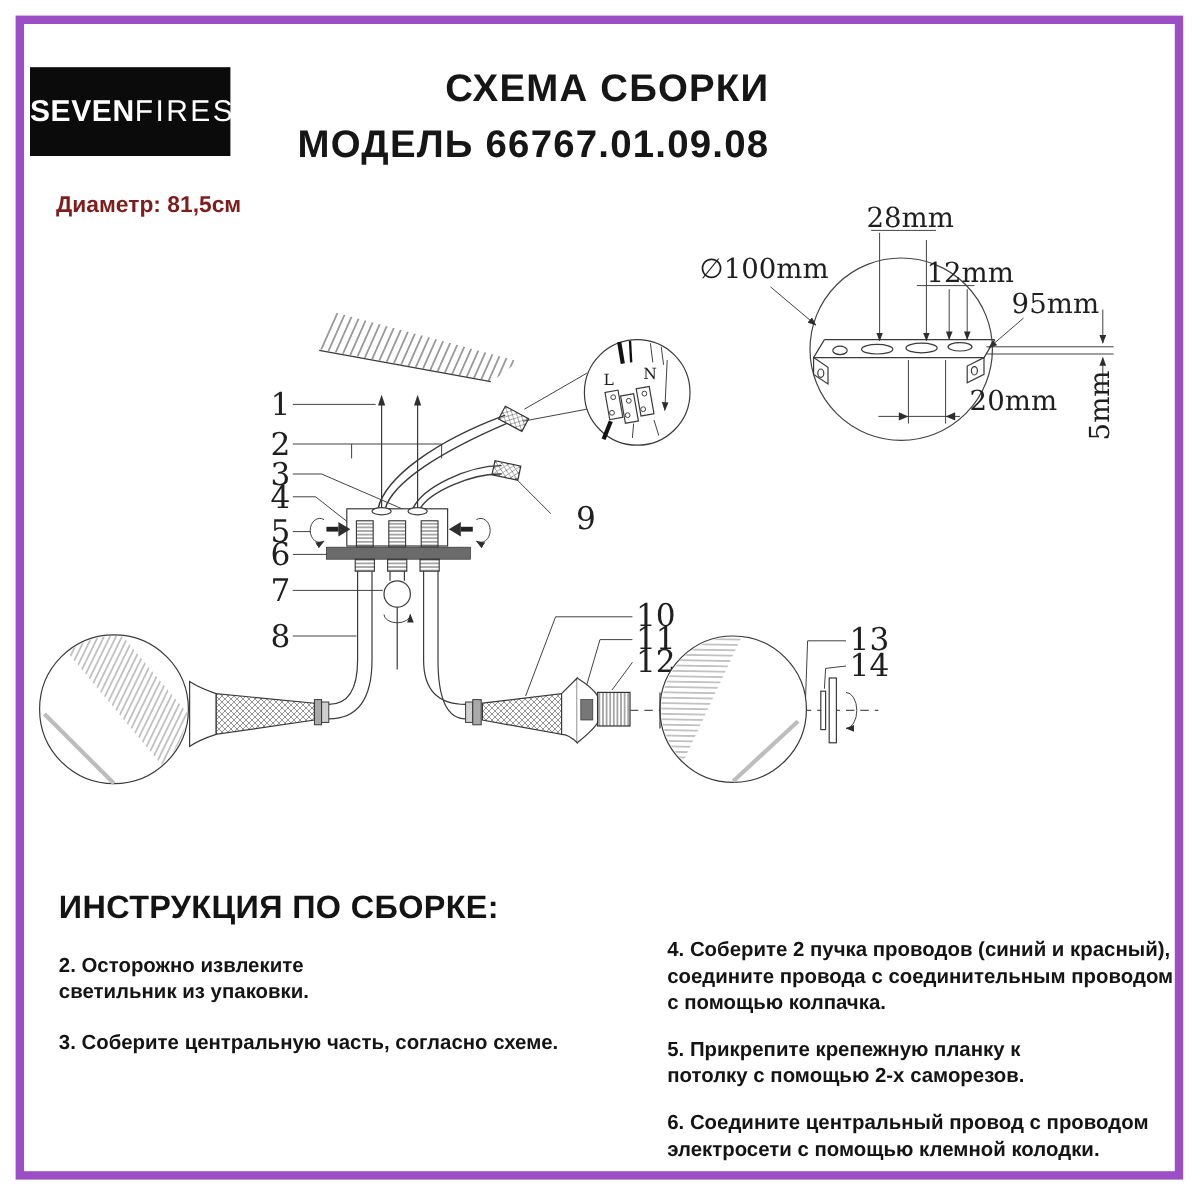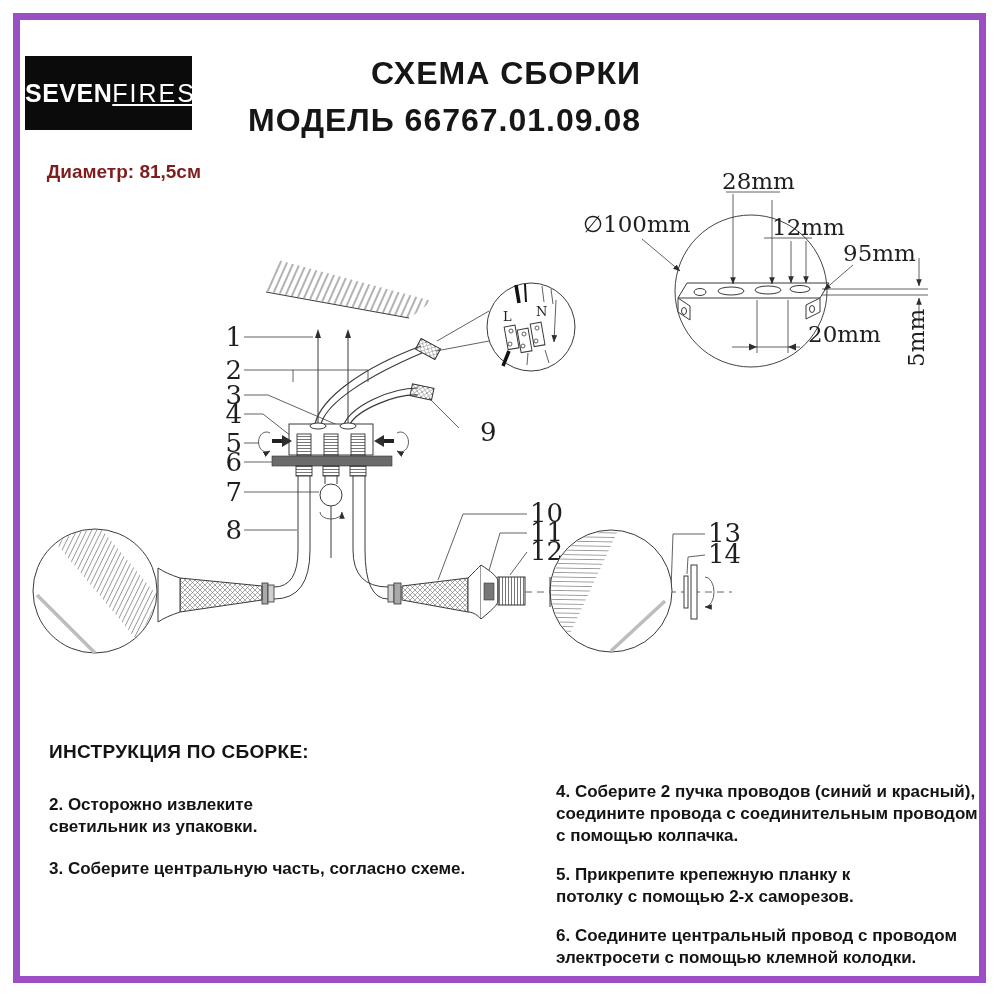"FIRES" .logo .ll { text-decoration: underline -> none }
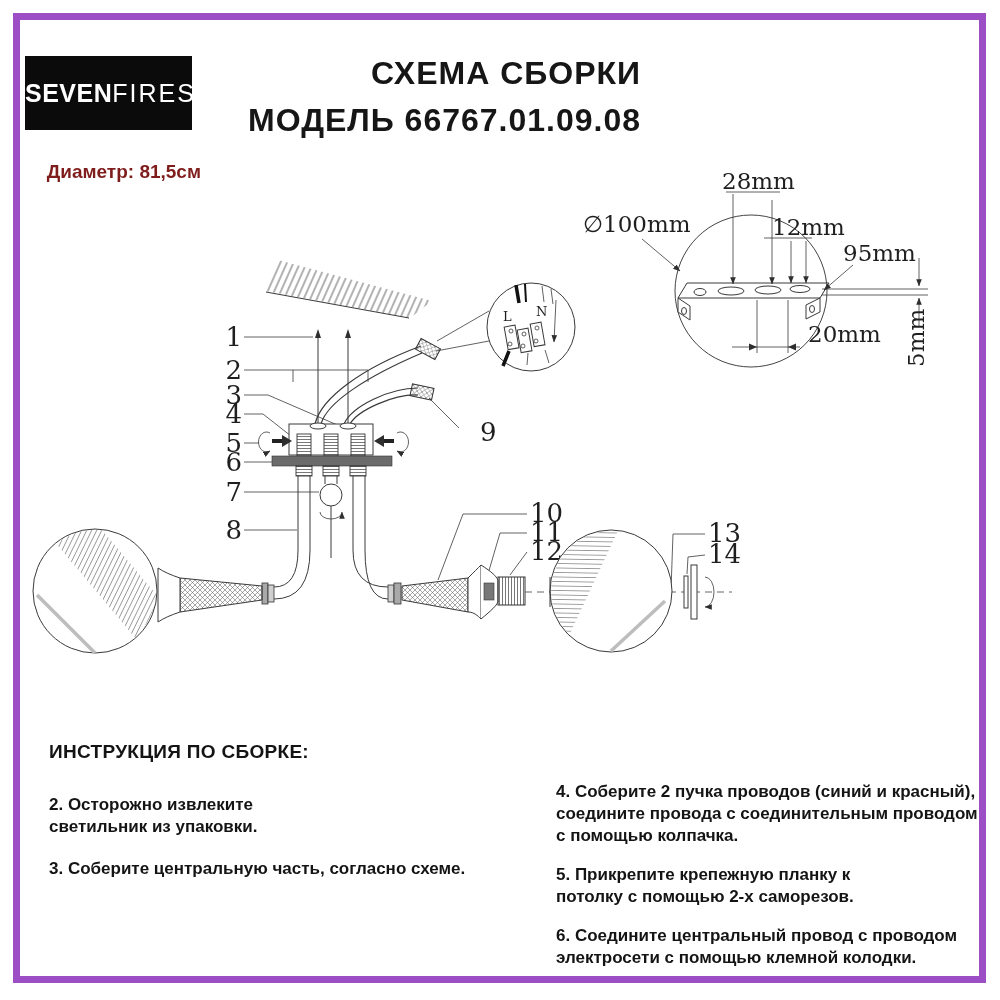"ИНСТРУКЦИЯ ПО СБОРКЕ:" .instr-heading { font-size: 19px -> 27px }
